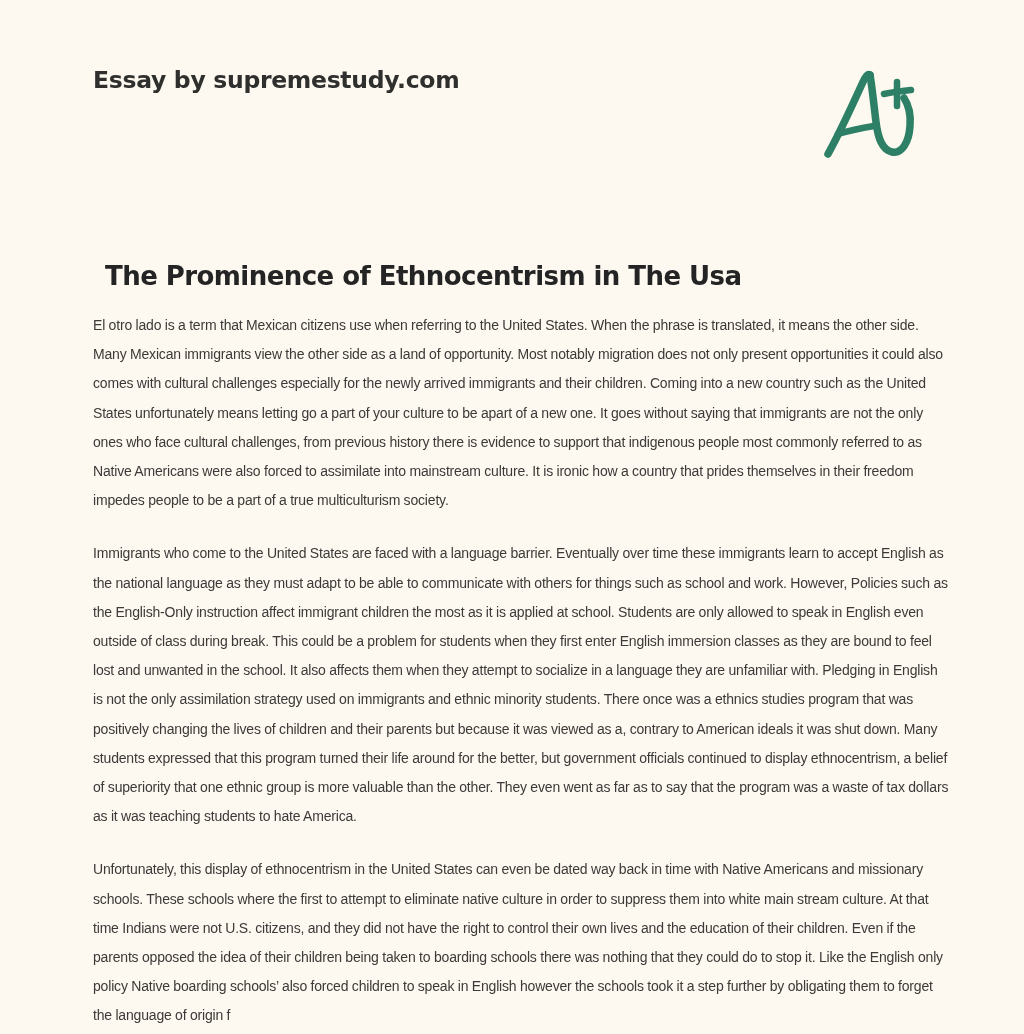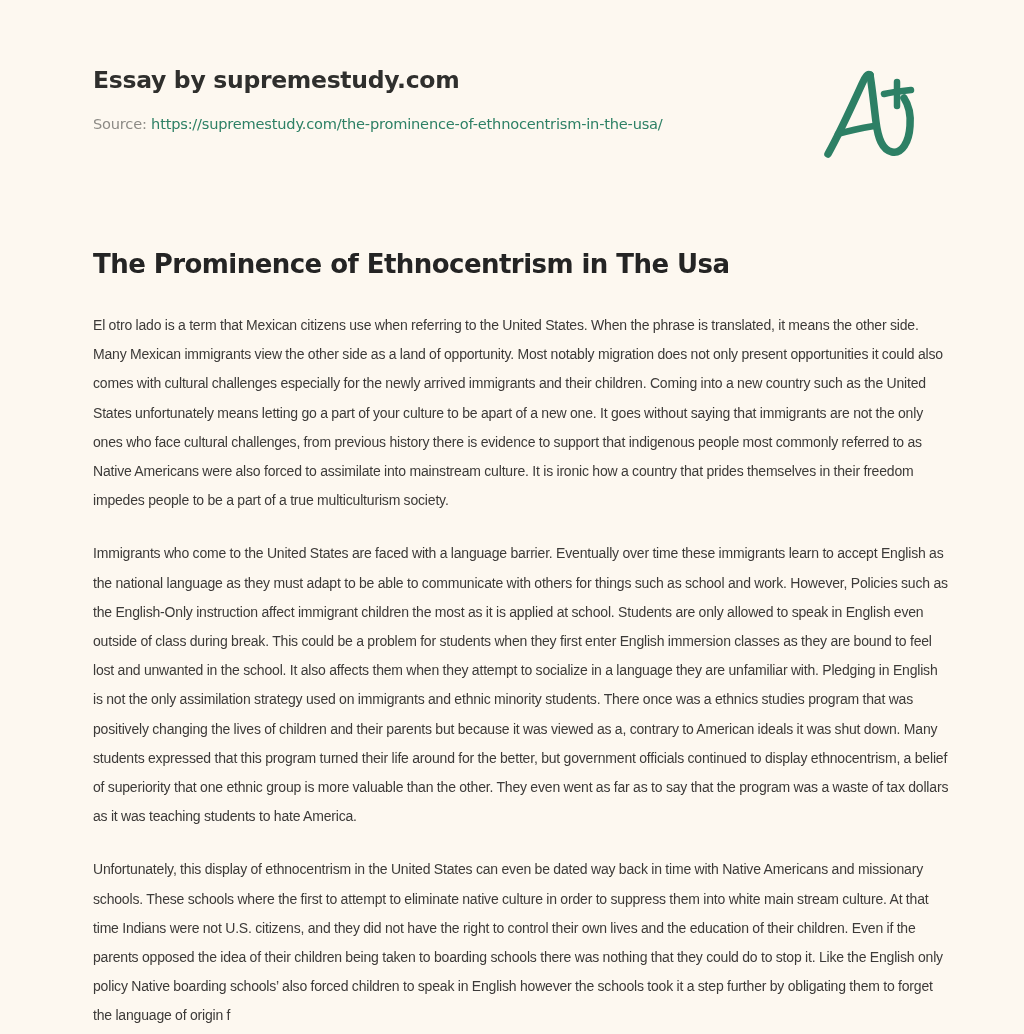"Source:" div.source-line { html: <div> <span>Source:</span> <span>https://supremestudy.com/the-prominence-of-ethnocentrism-in-the-usa/</span> </div> -> none }
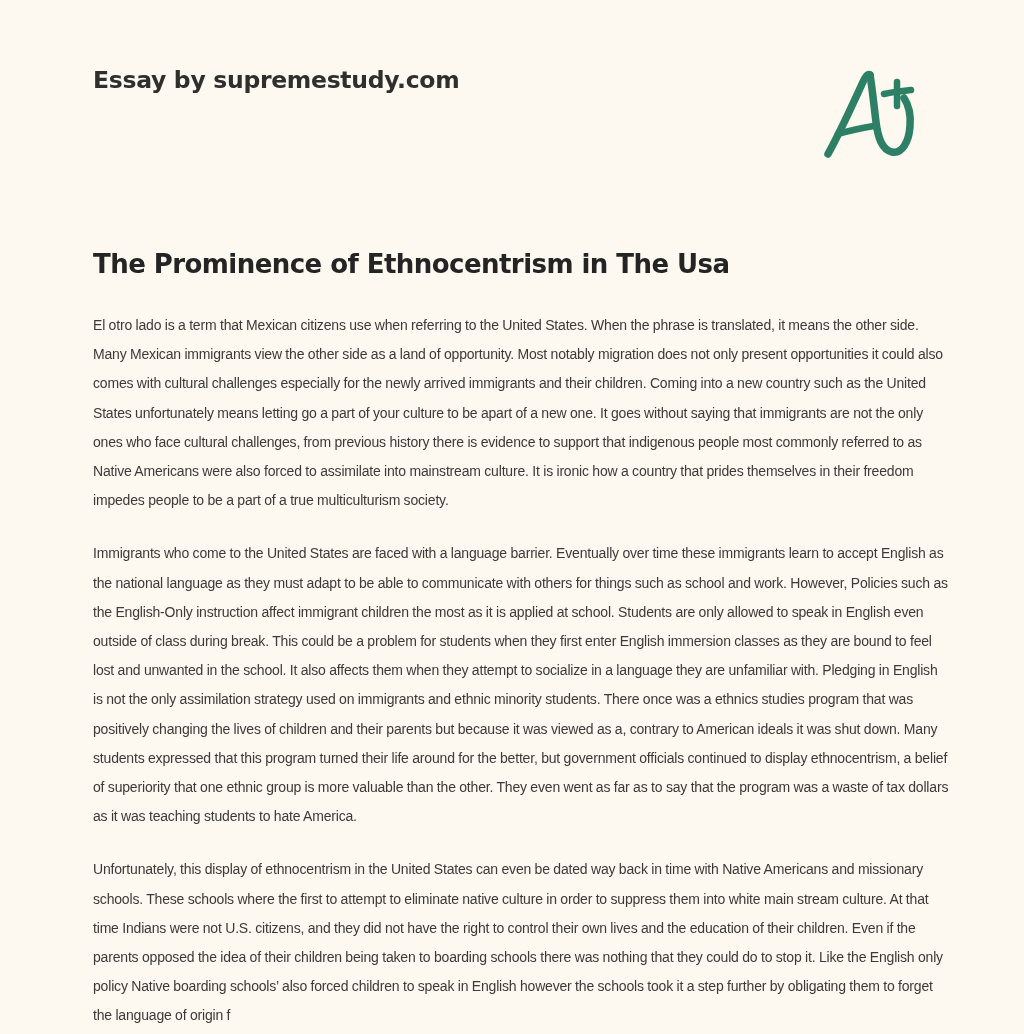"The Prominence of Ethnocentrism in" .article-title { margin: 0 -> 12px }
